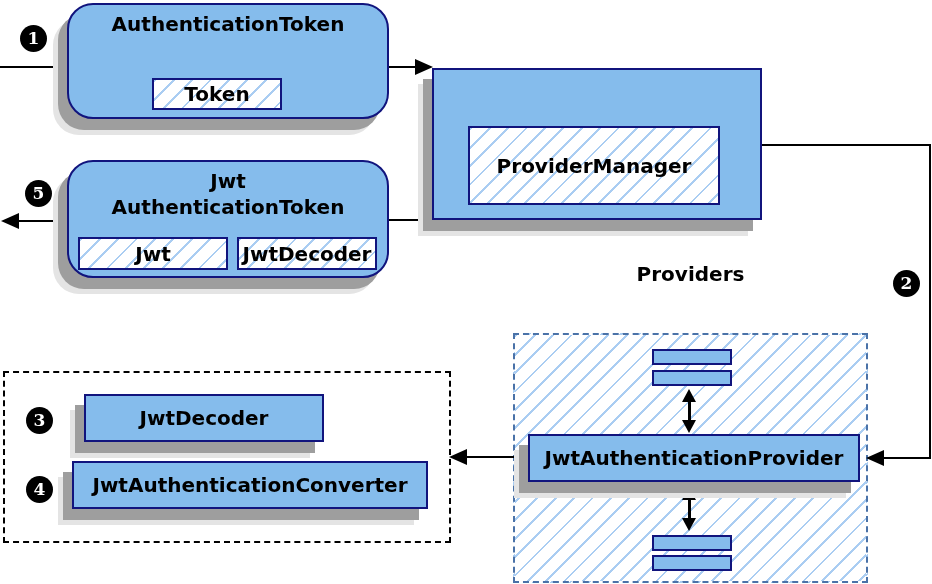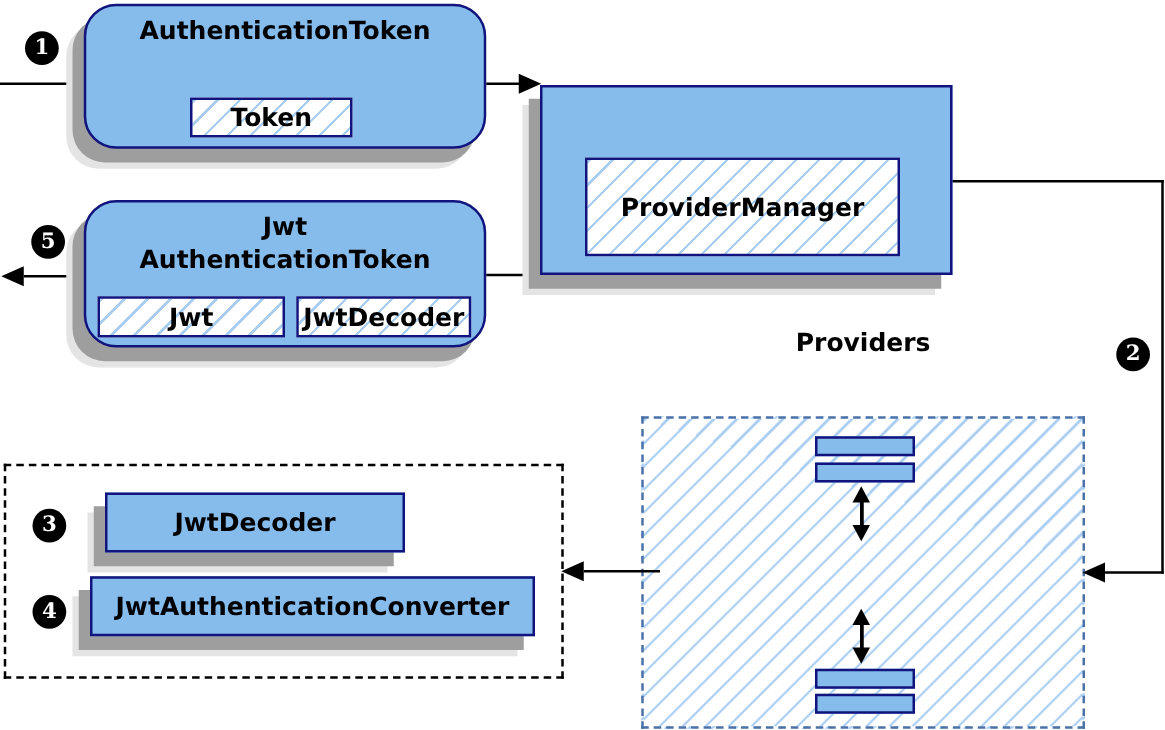"JwtAuthenticationProvider" div.node { html: none -> <div> <div>JwtAuthenticationProvider</div> </div> }
